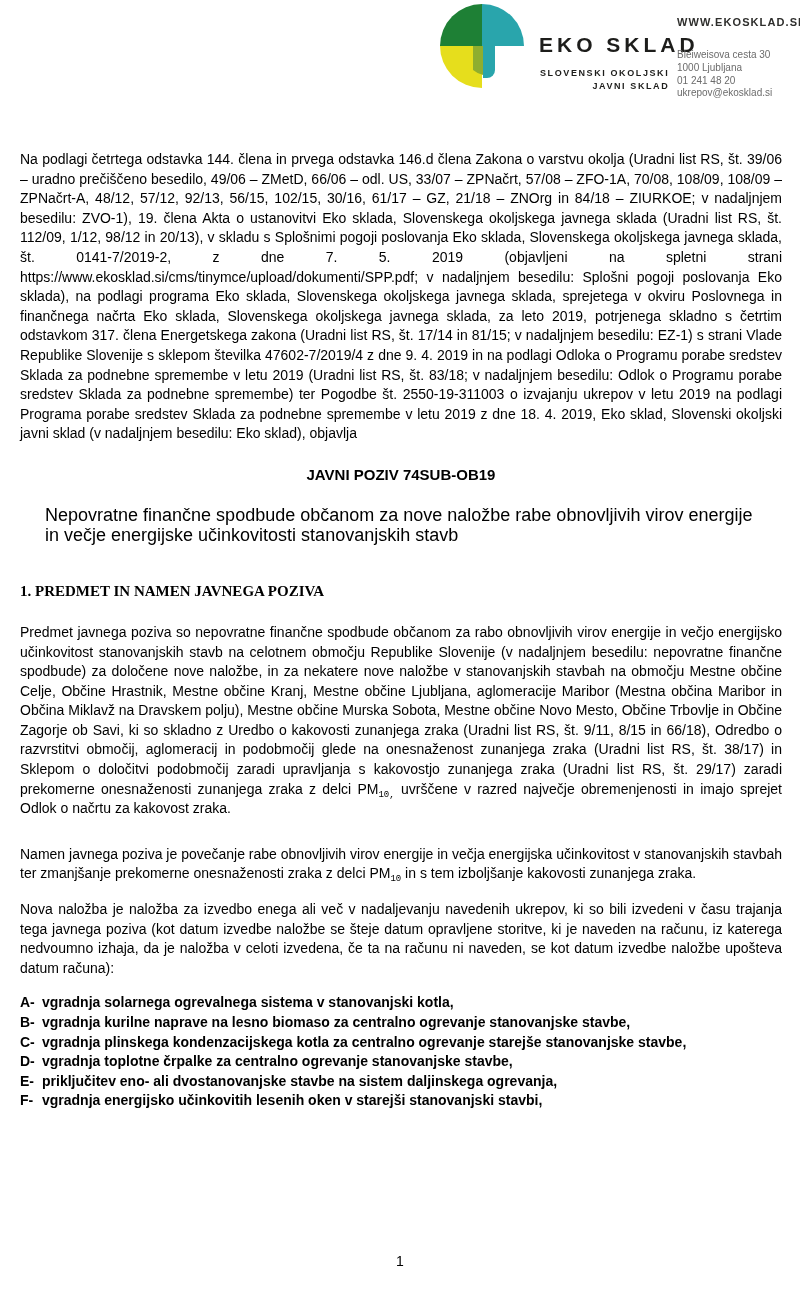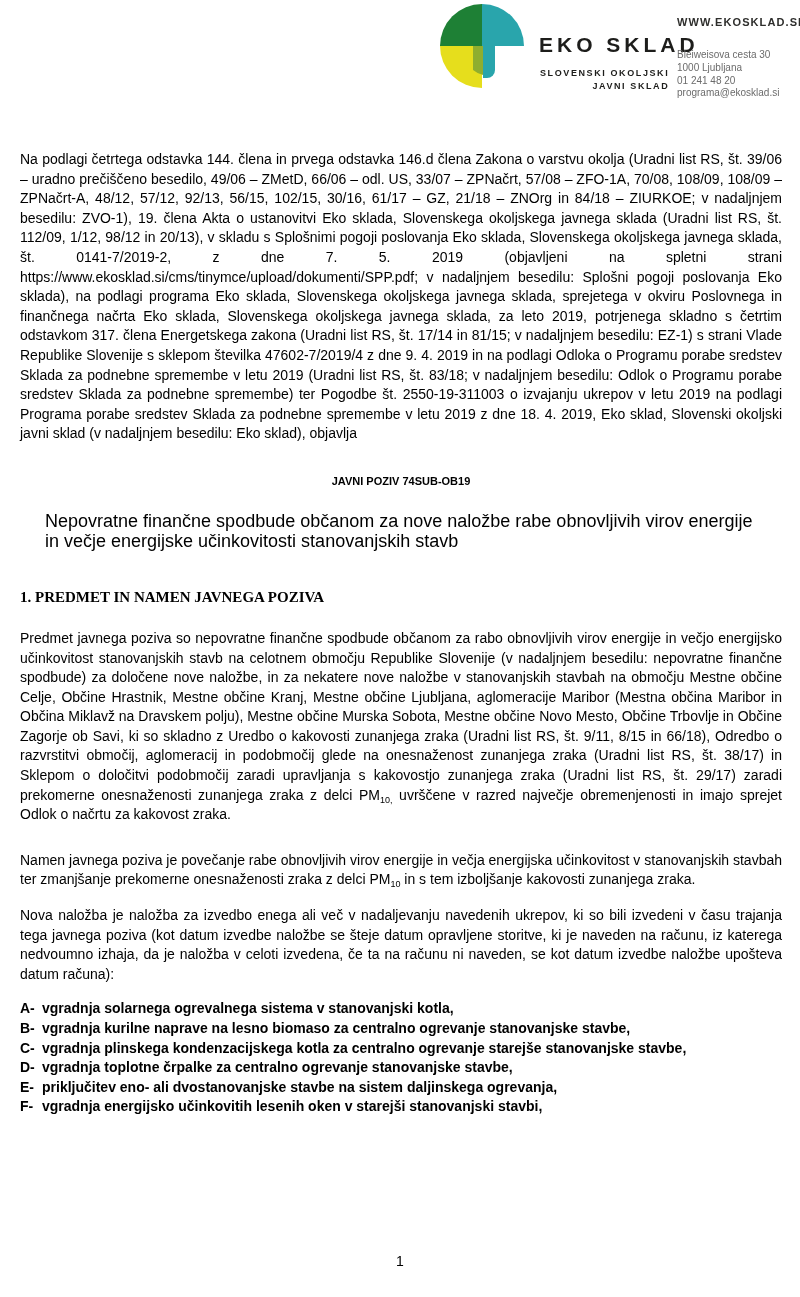"programa@ekosklad.si" div { text: programa@ekosklad.si -> ukrepov@ekosklad.si }
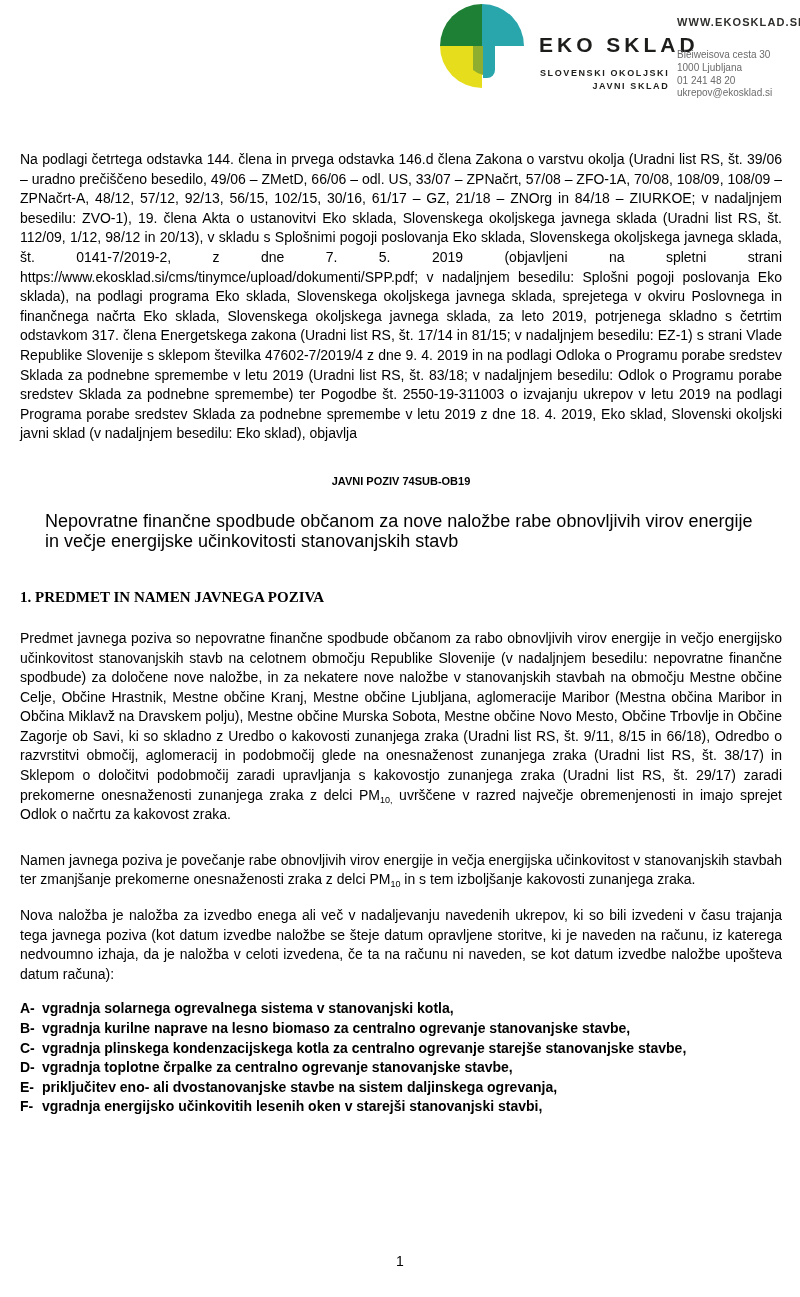"JAVNI POZIV 74SUB-OB19" .doc-title { font-size: 11px -> 15px; margin-top: 27px -> 21px }
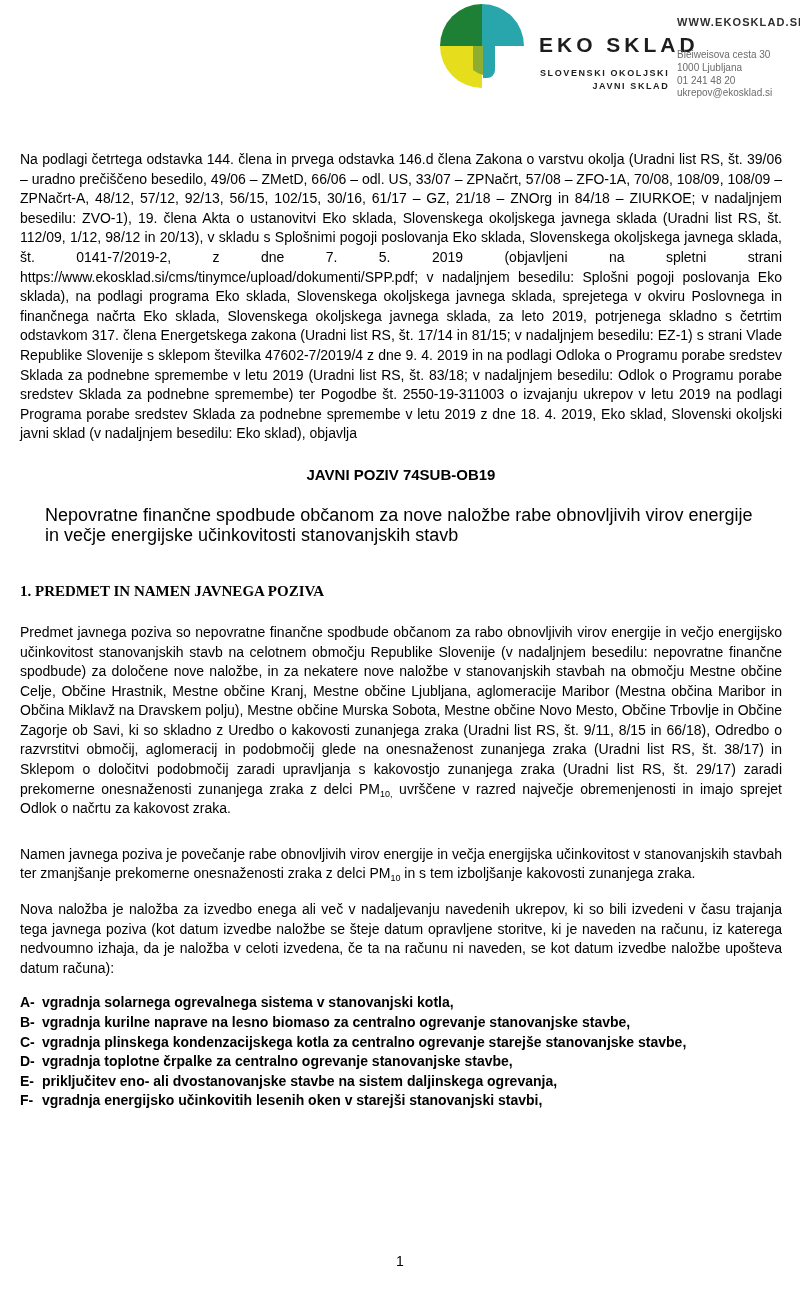"10," .para sub { font-family: none -> Liberation Mono, monospace }
